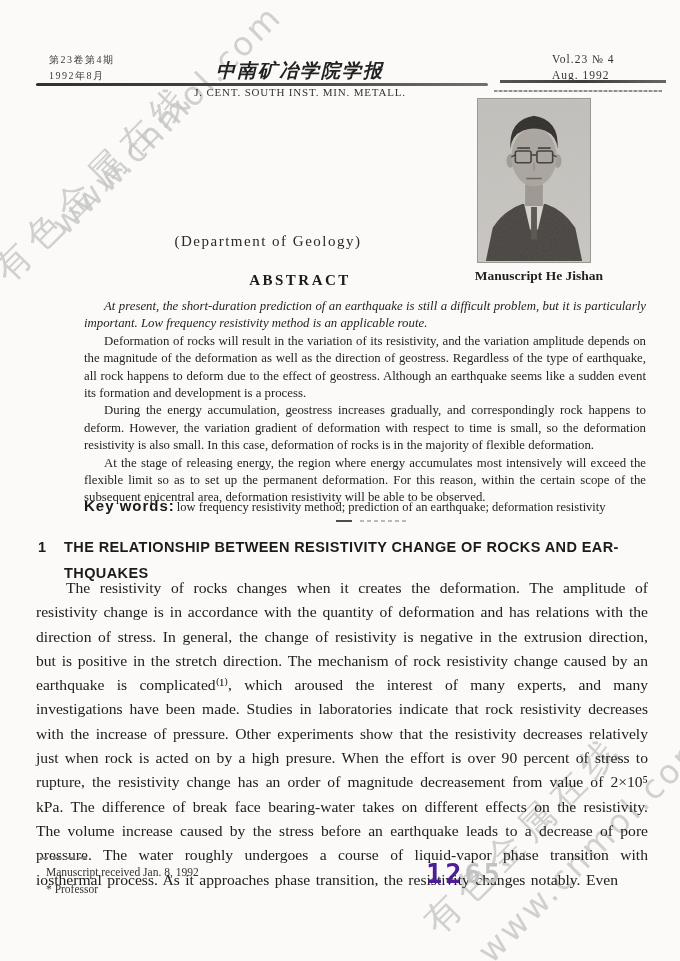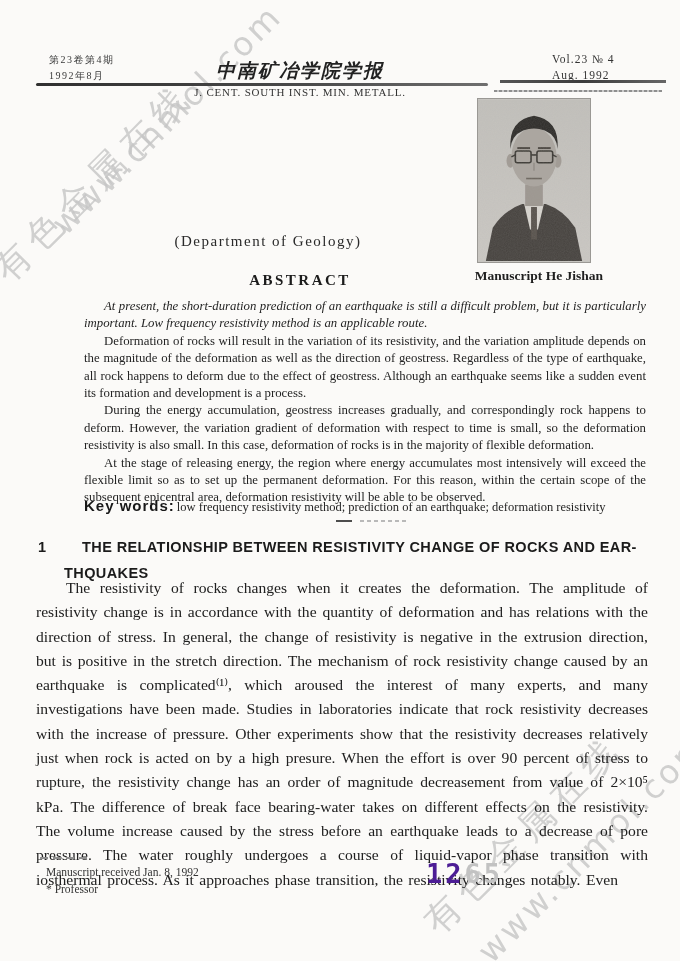"THE RELATIONSHIP BETWEEN RESISTIVITY" .sec-line1 { margin-left: 18px -> none }
